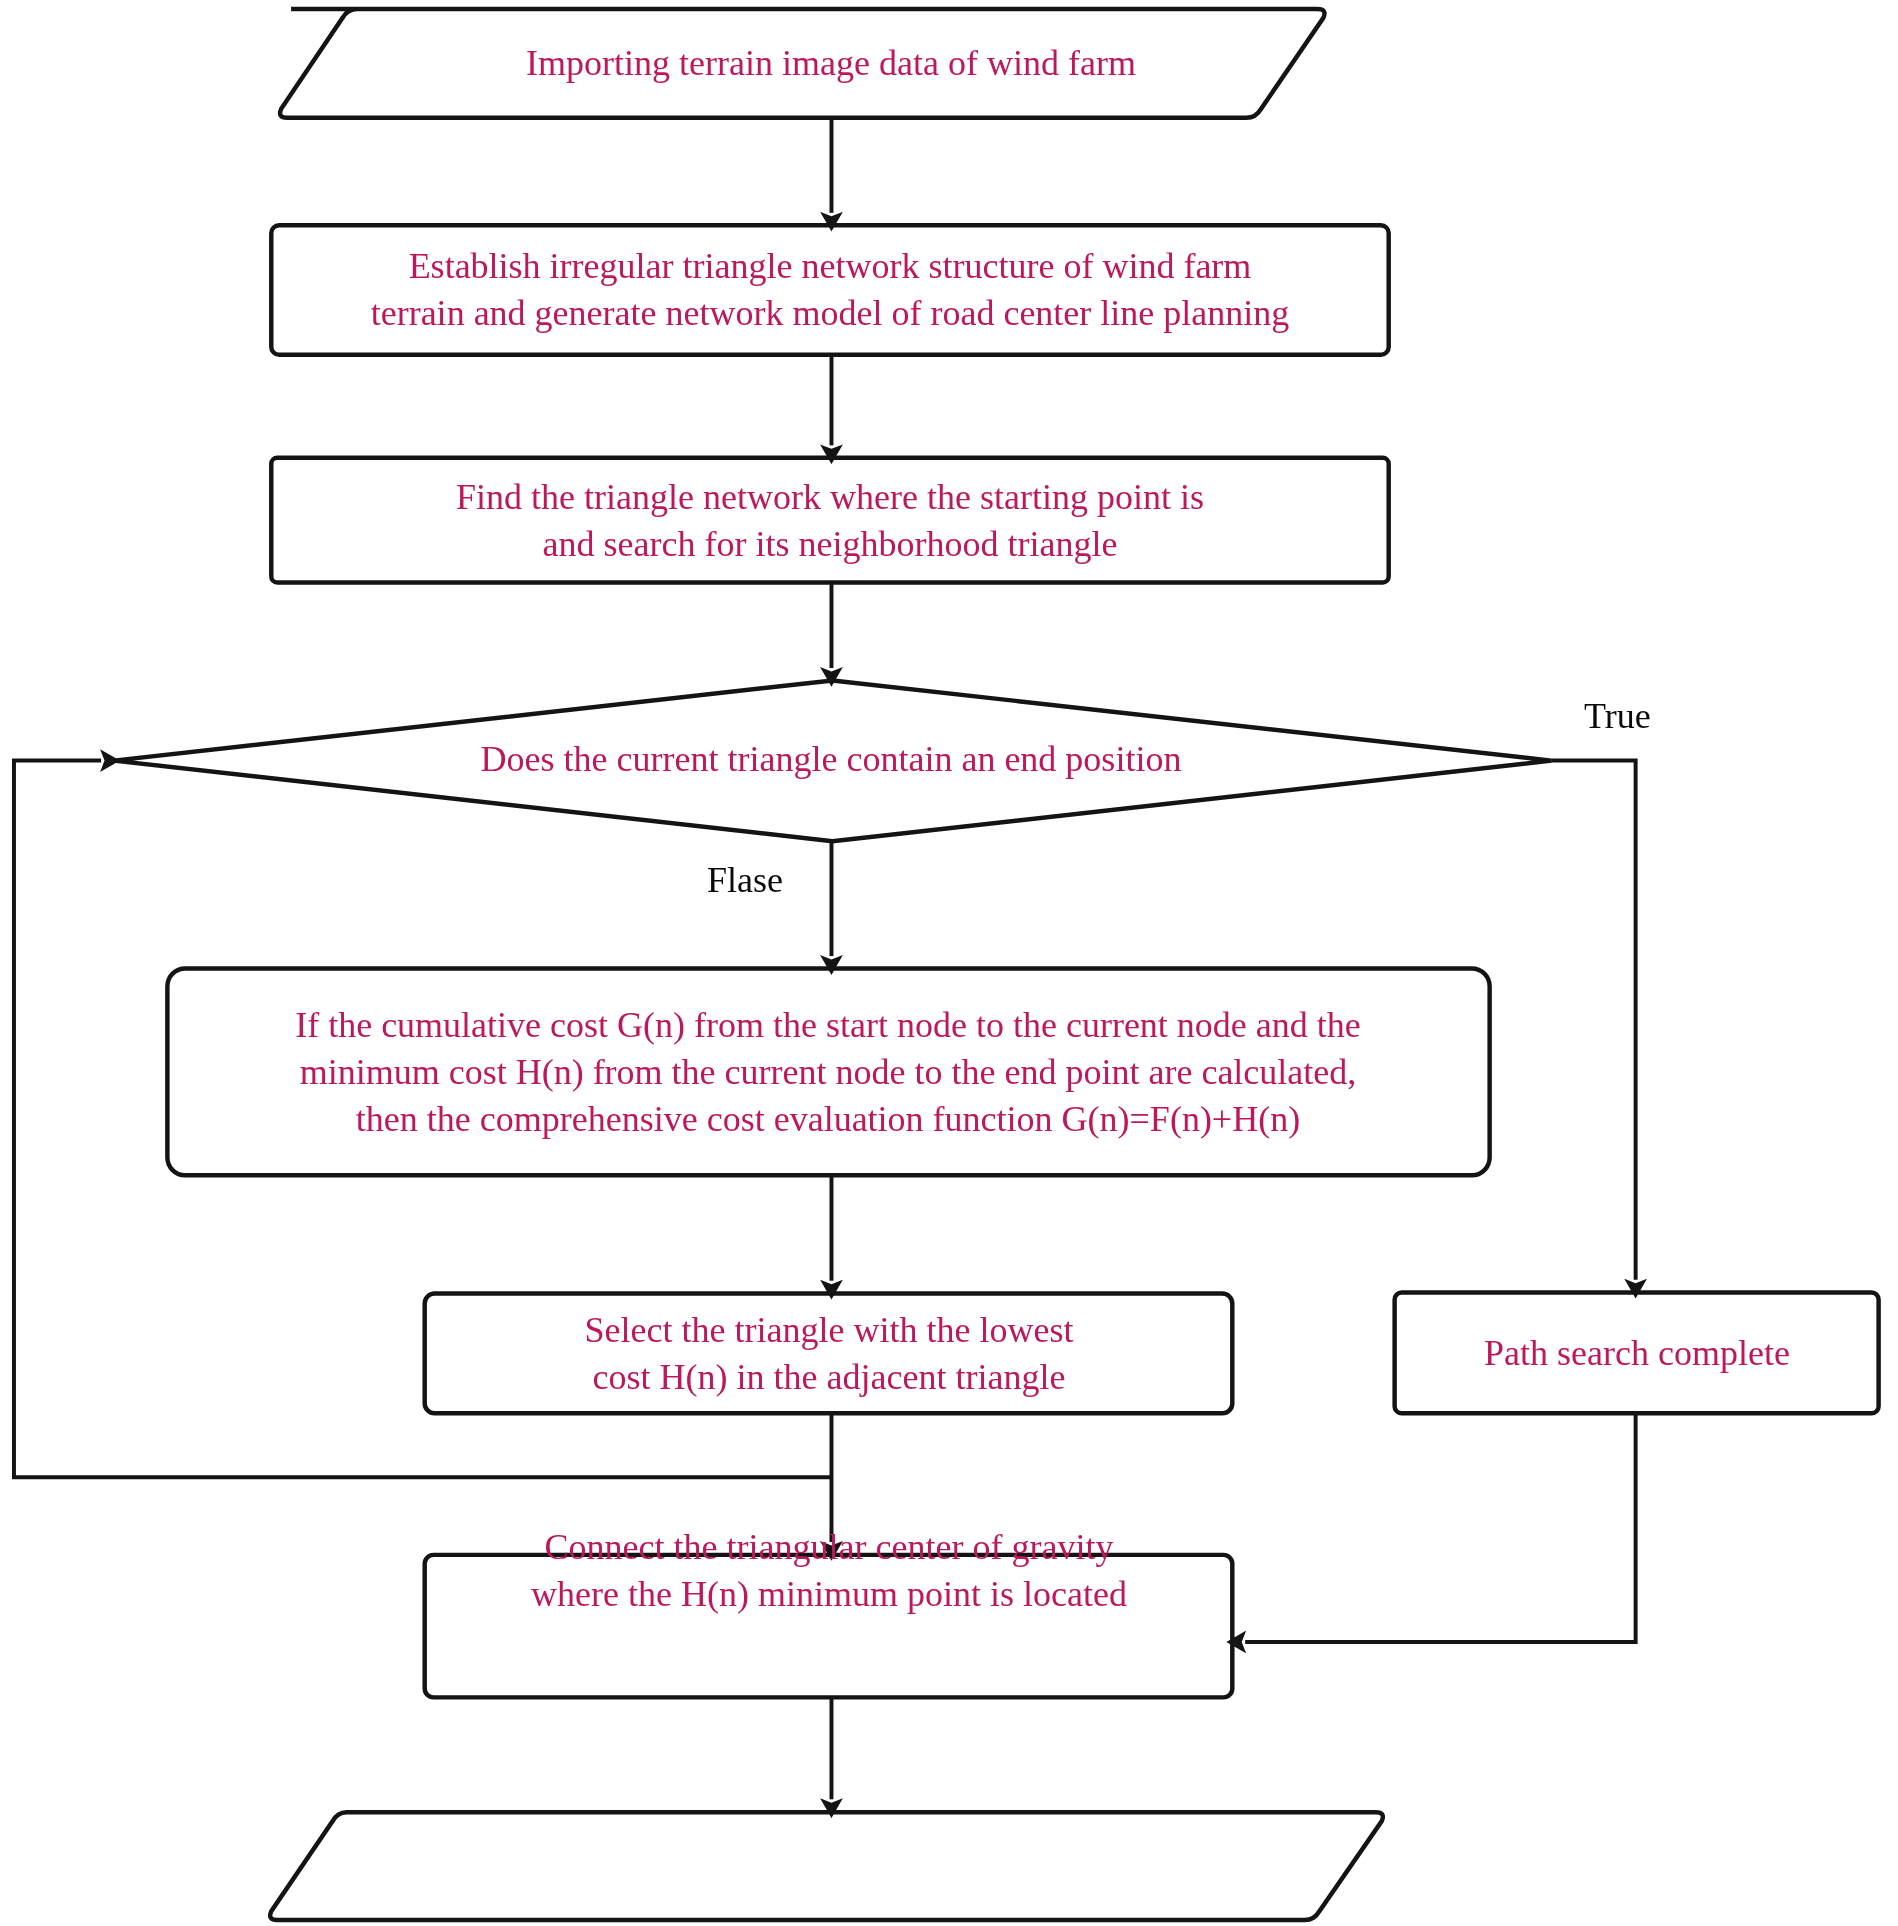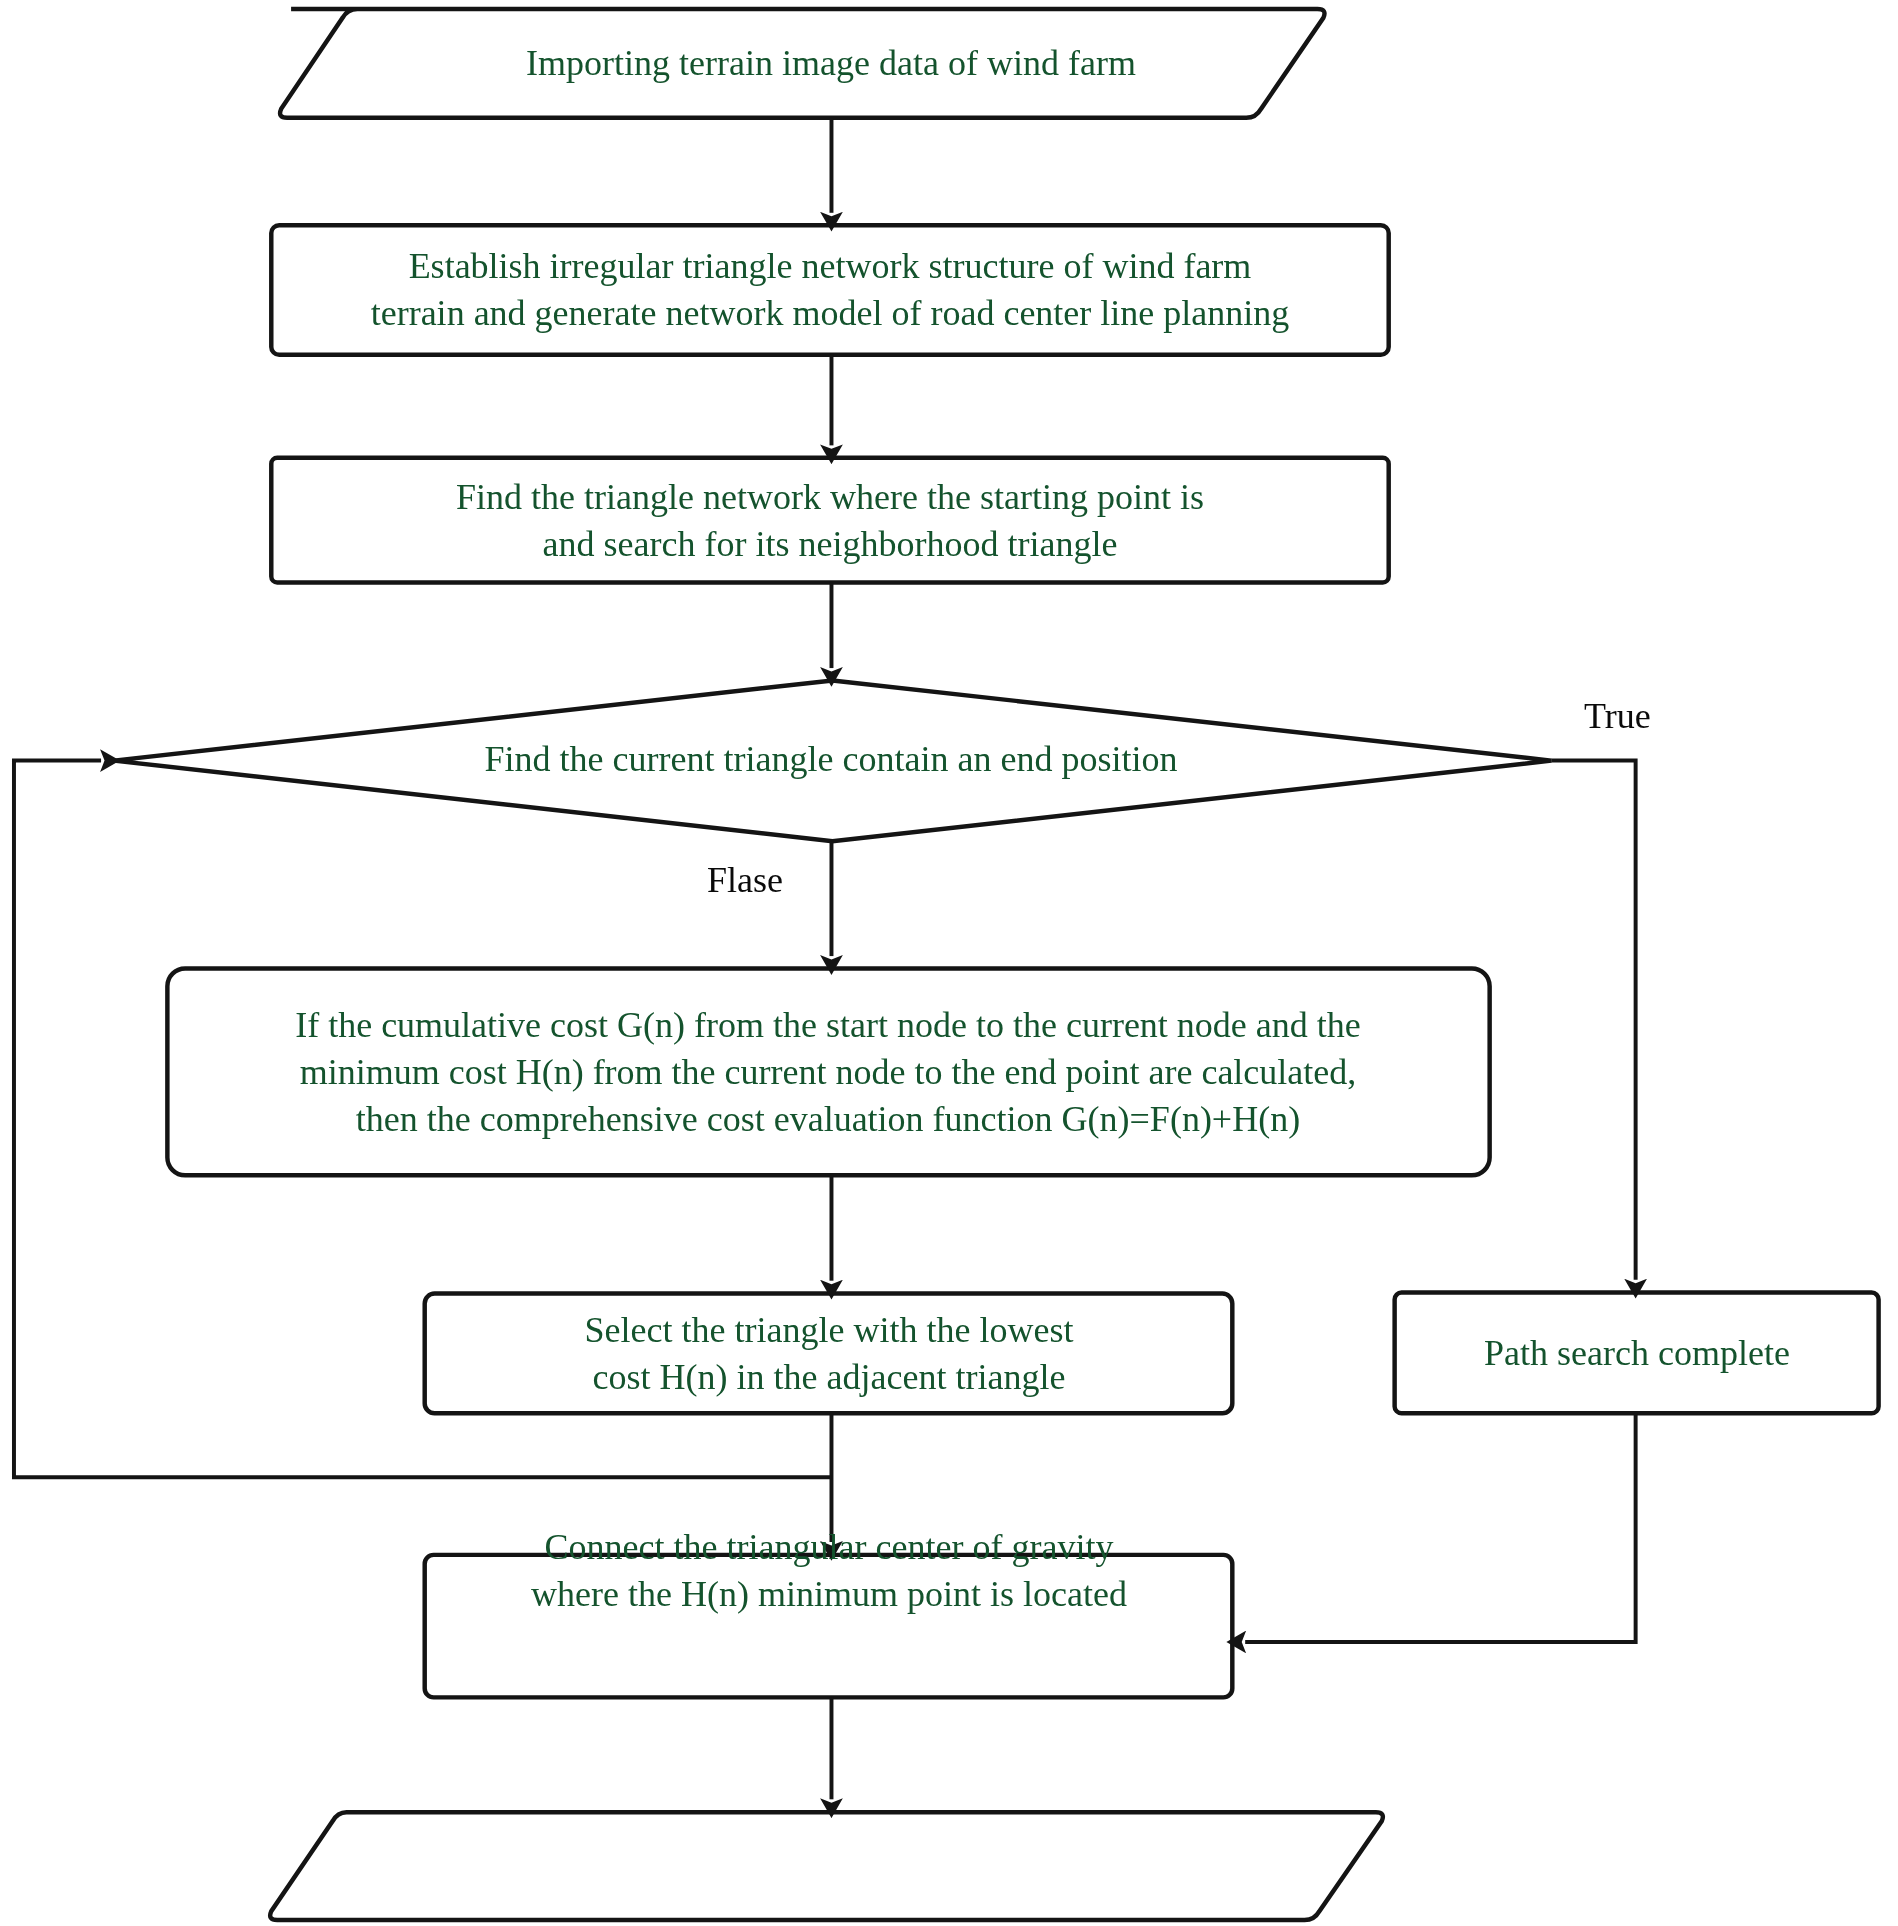"Importing terrain image data of" .node-text { color: #14532d -> #be185d }
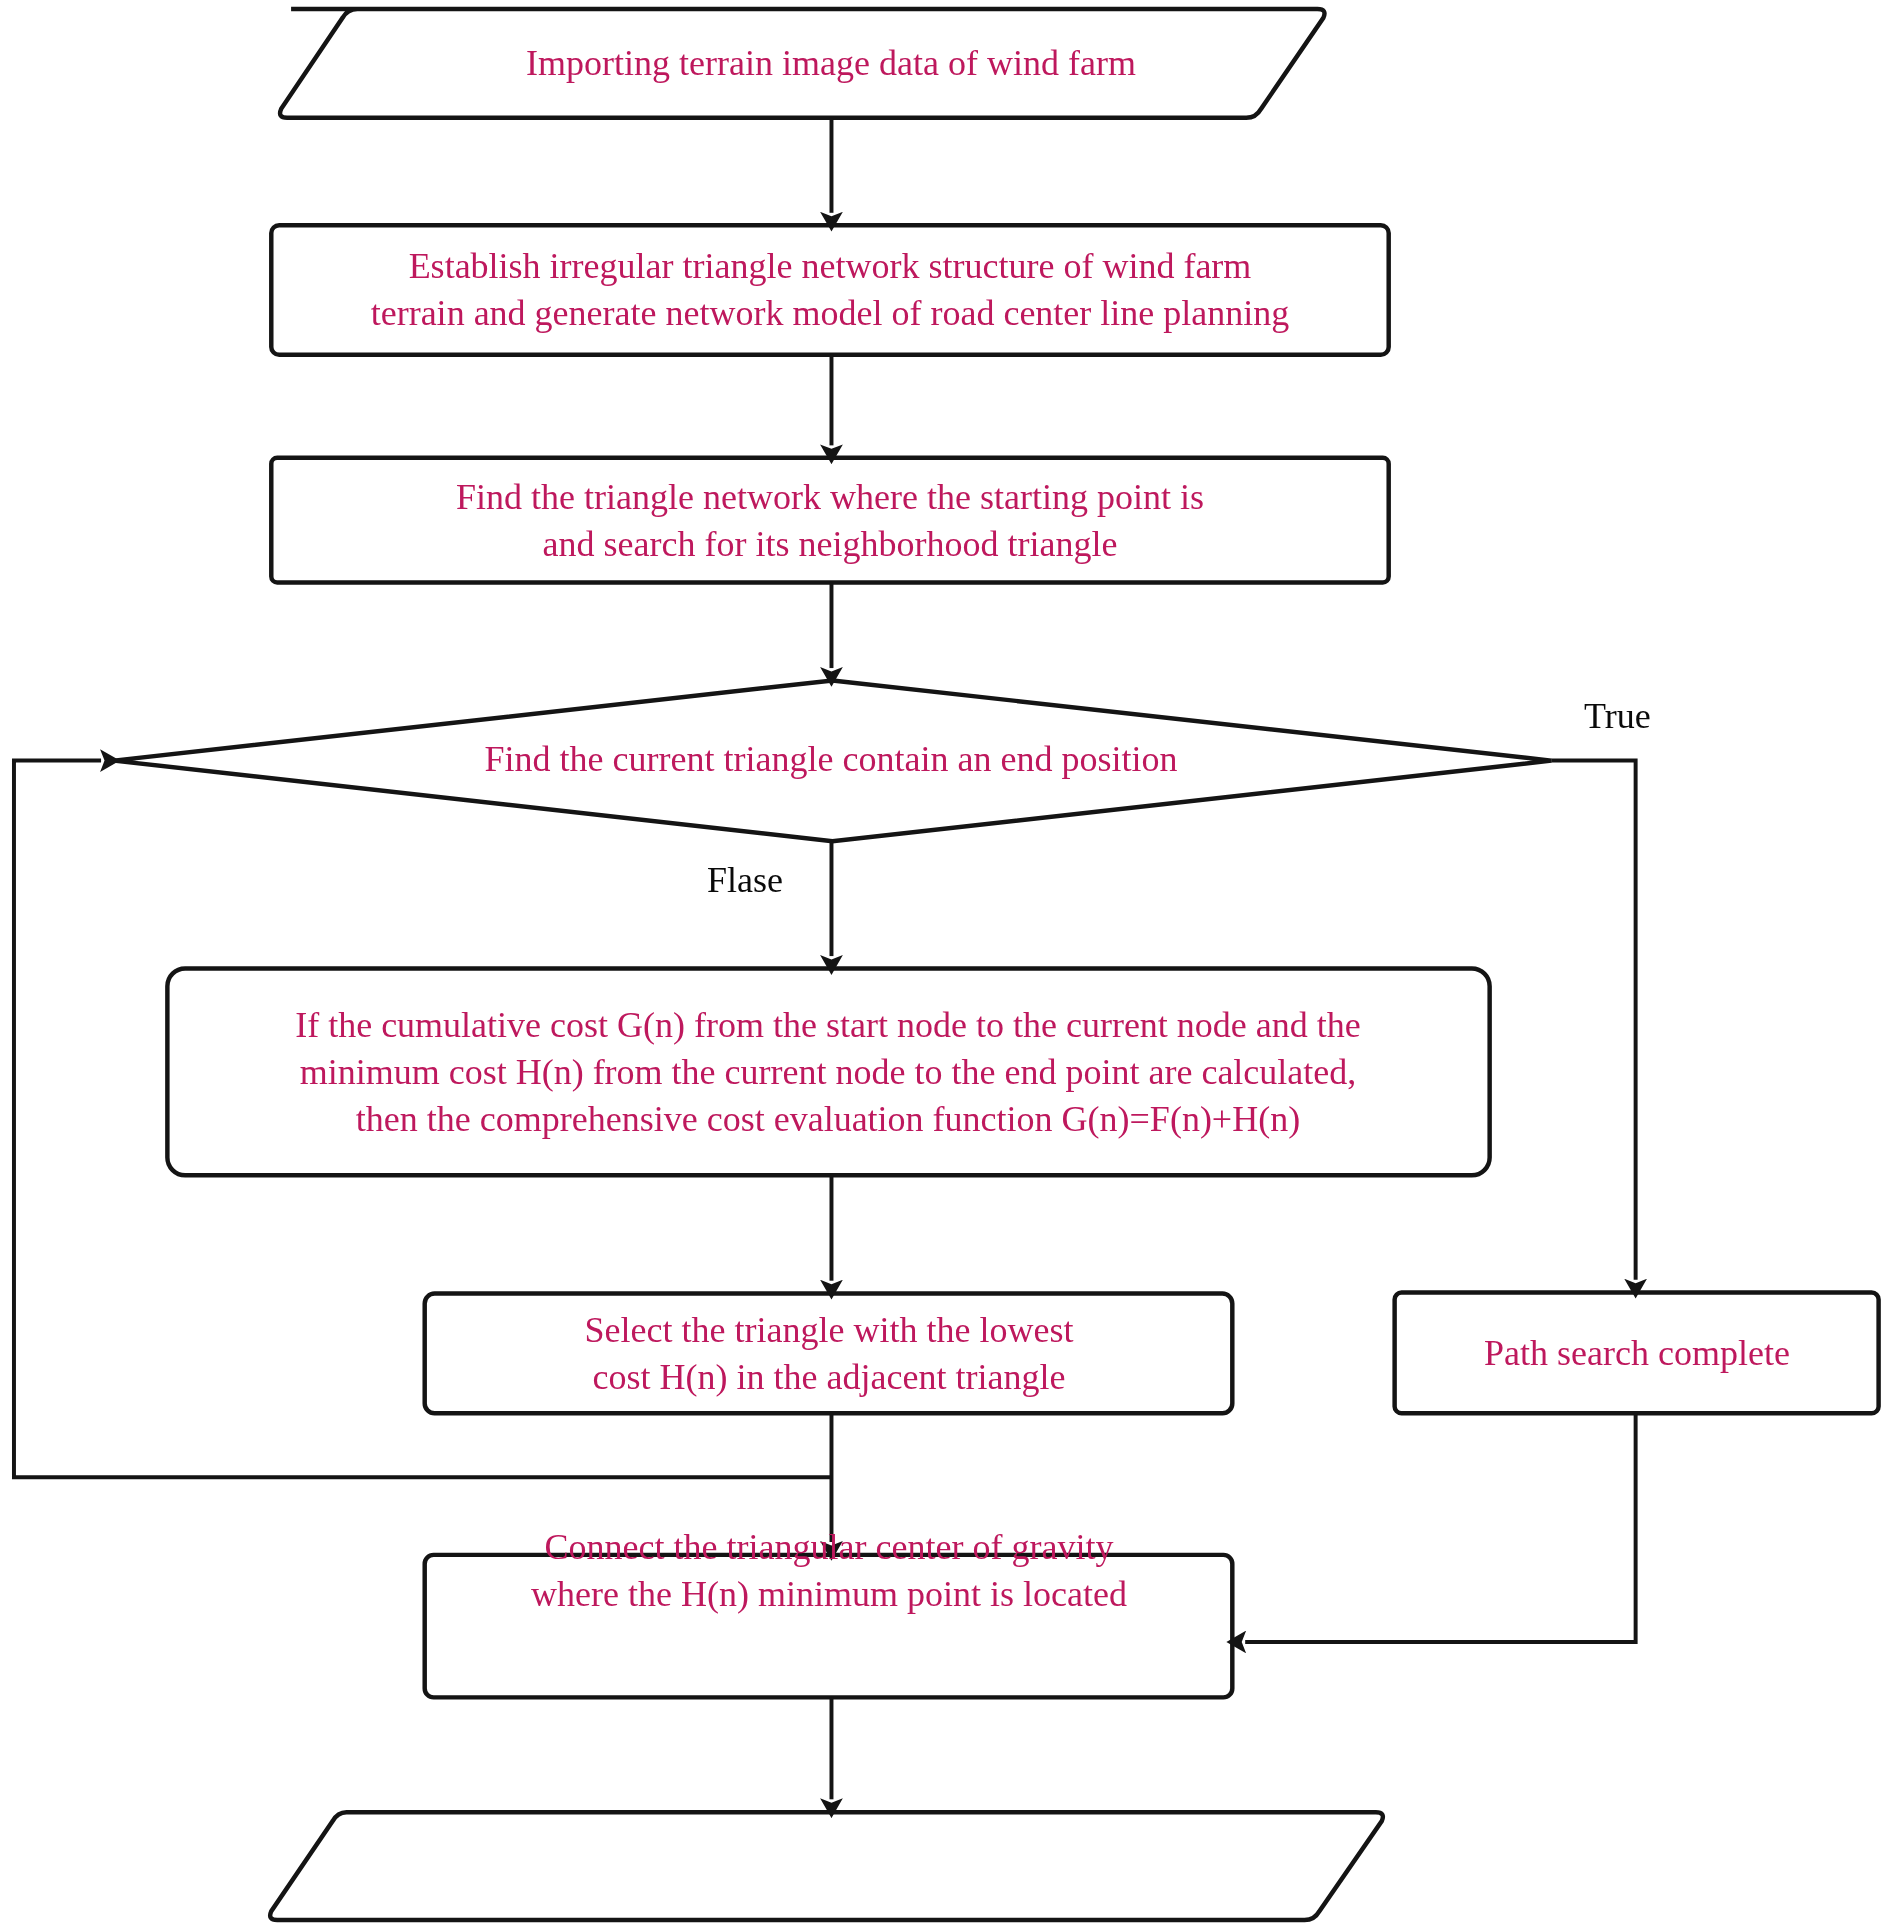"Find the current triangle contain" div.node-text { text: Find -> Does }
